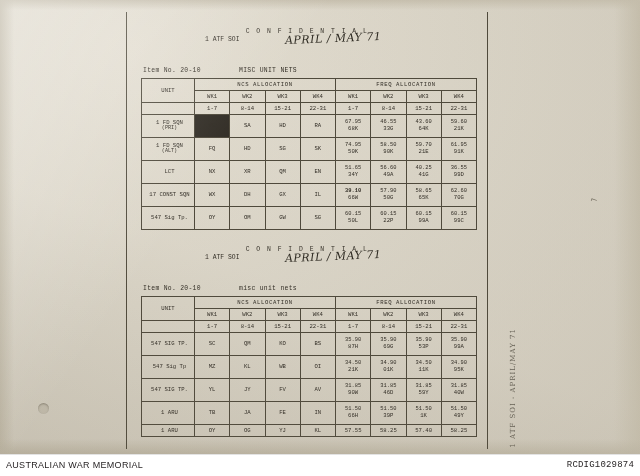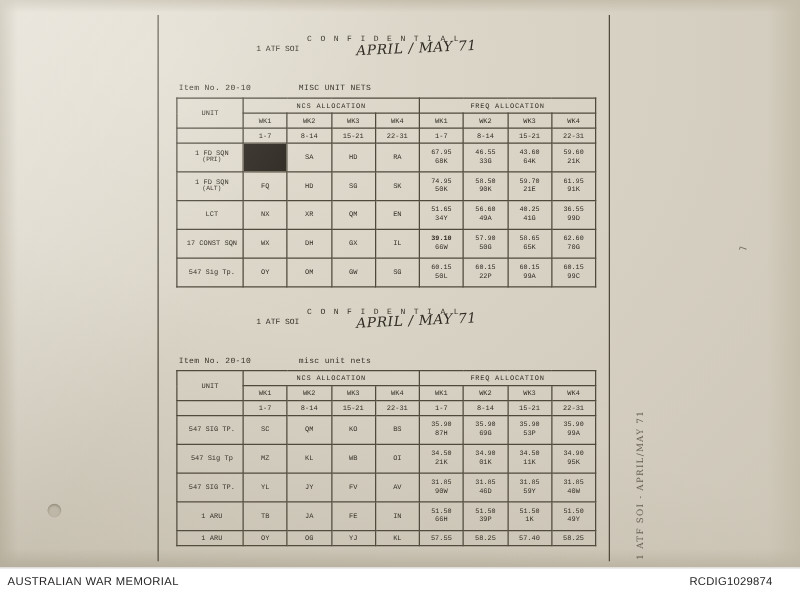"RCDIG1029874" .footer .right { font-family: Liberation Sans, sans-serif -> Liberation Mono, monospace; right: 22px -> 6px }
